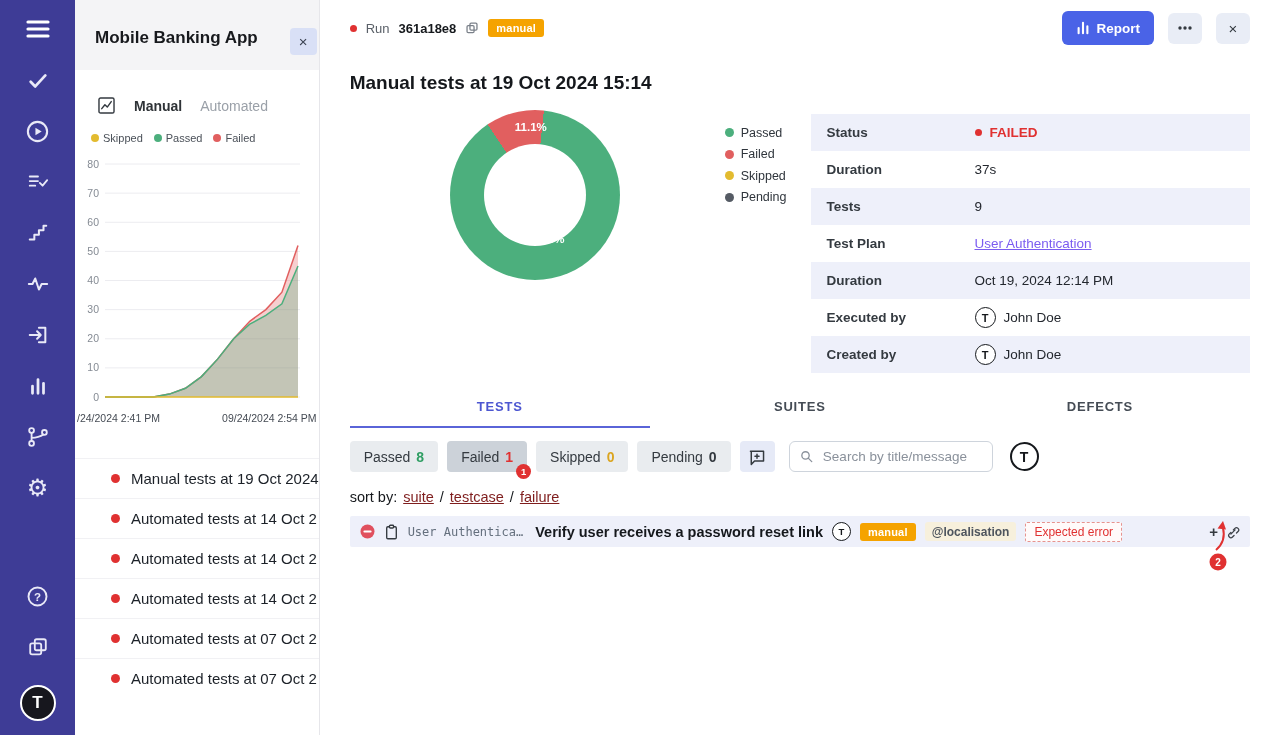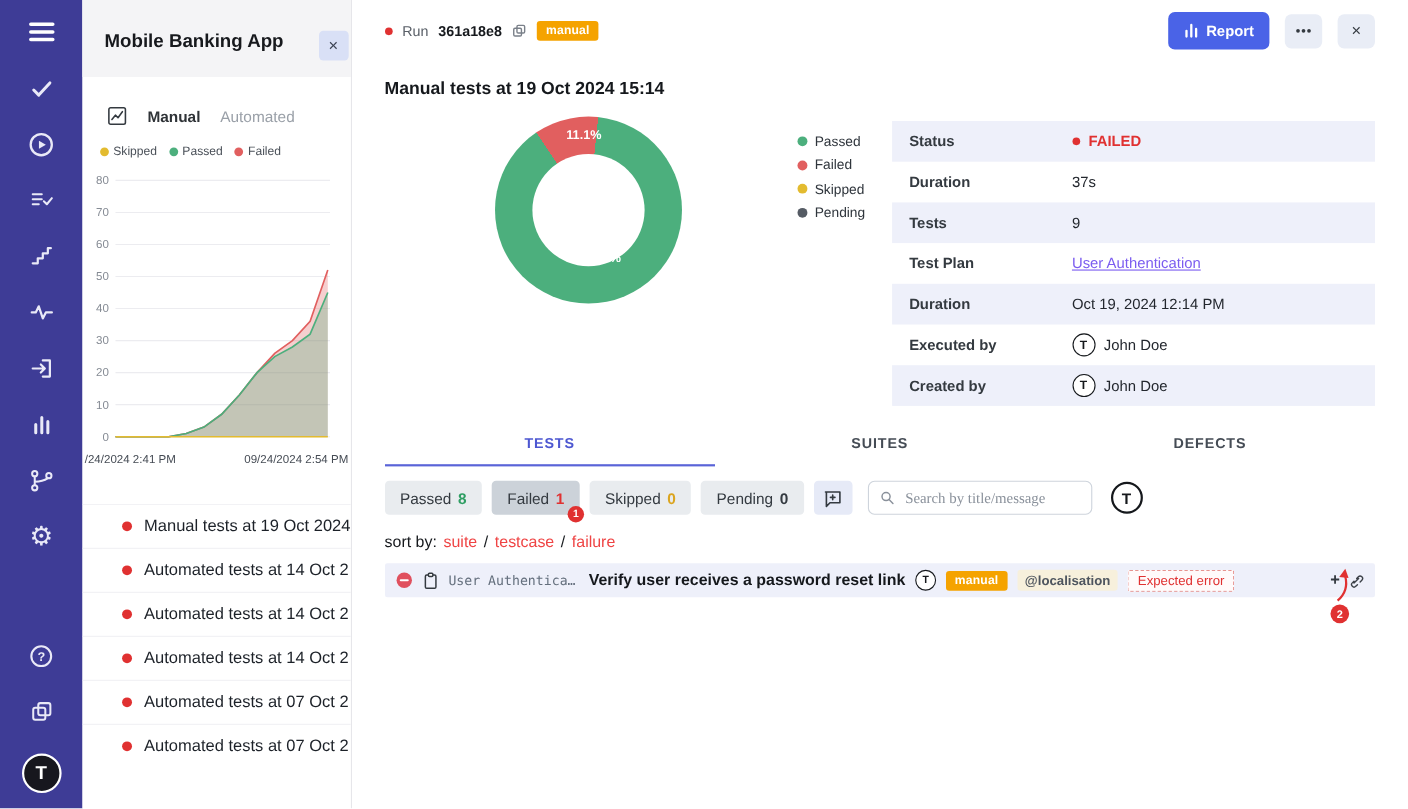"Manual tests at 19 Oct 2024 15:14" .run-title { font-size: 16px -> 19px }
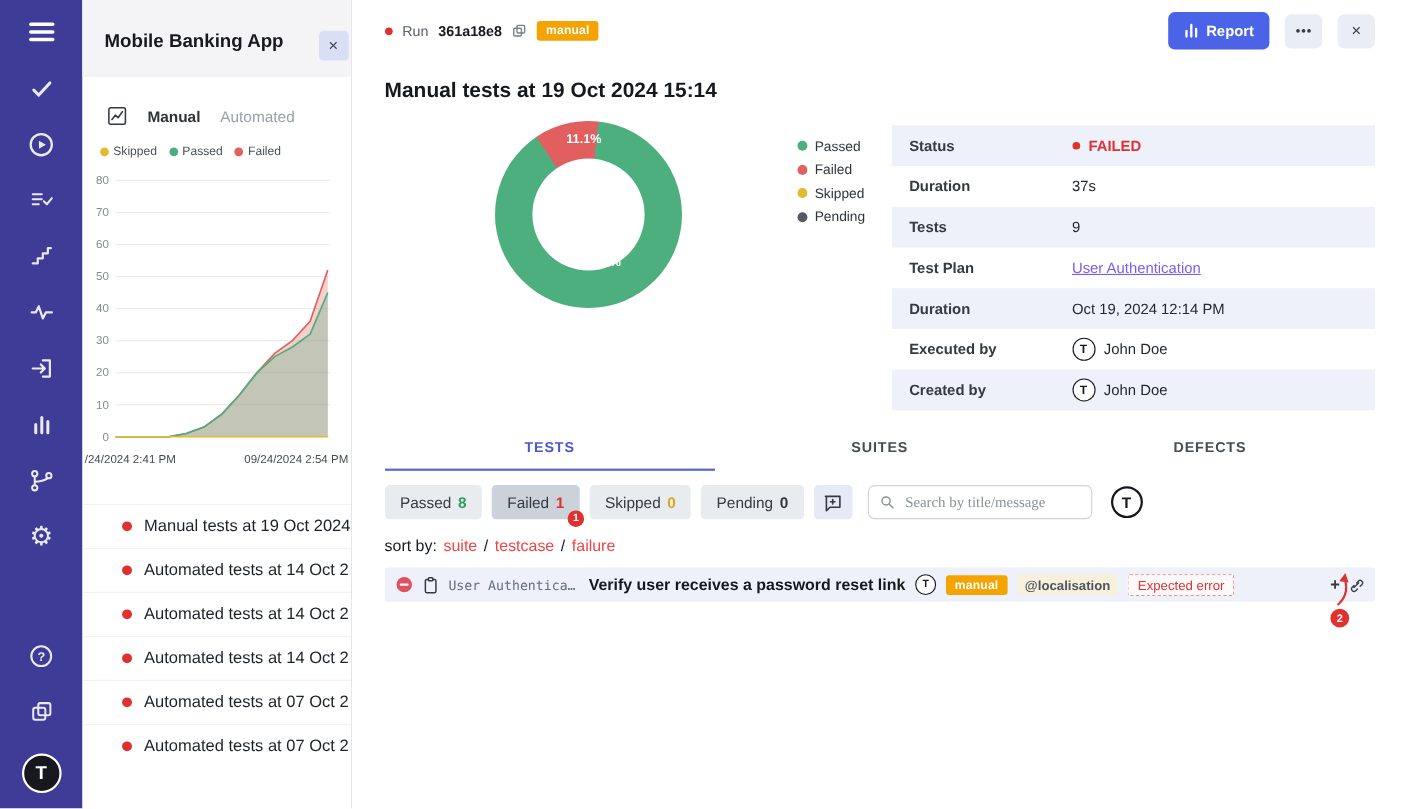"Search by title/message" .search { font-family: Liberation Serif, serif -> none }
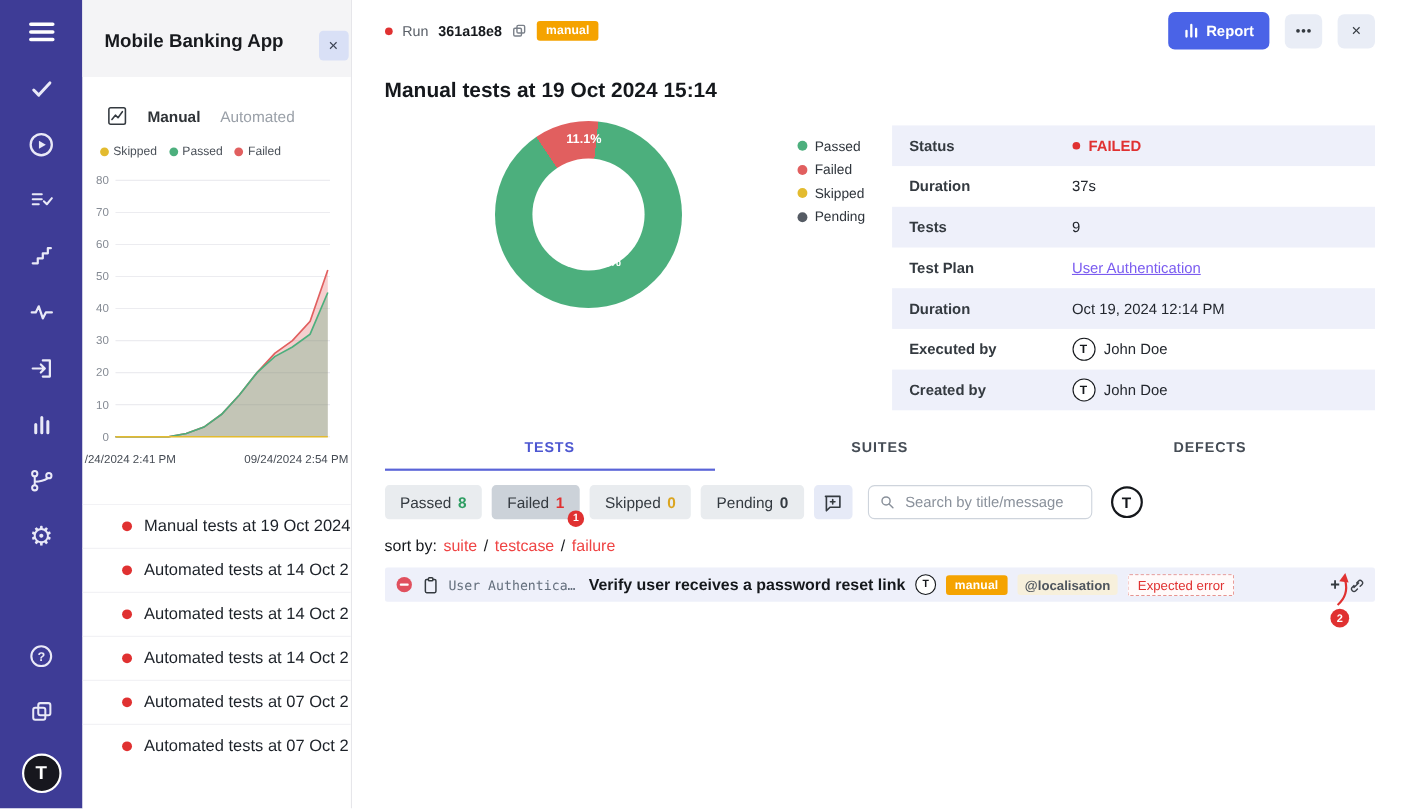"suite" .sort-link { color: #ef4444 -> #7f1d1d; text-decoration: none -> underline }
